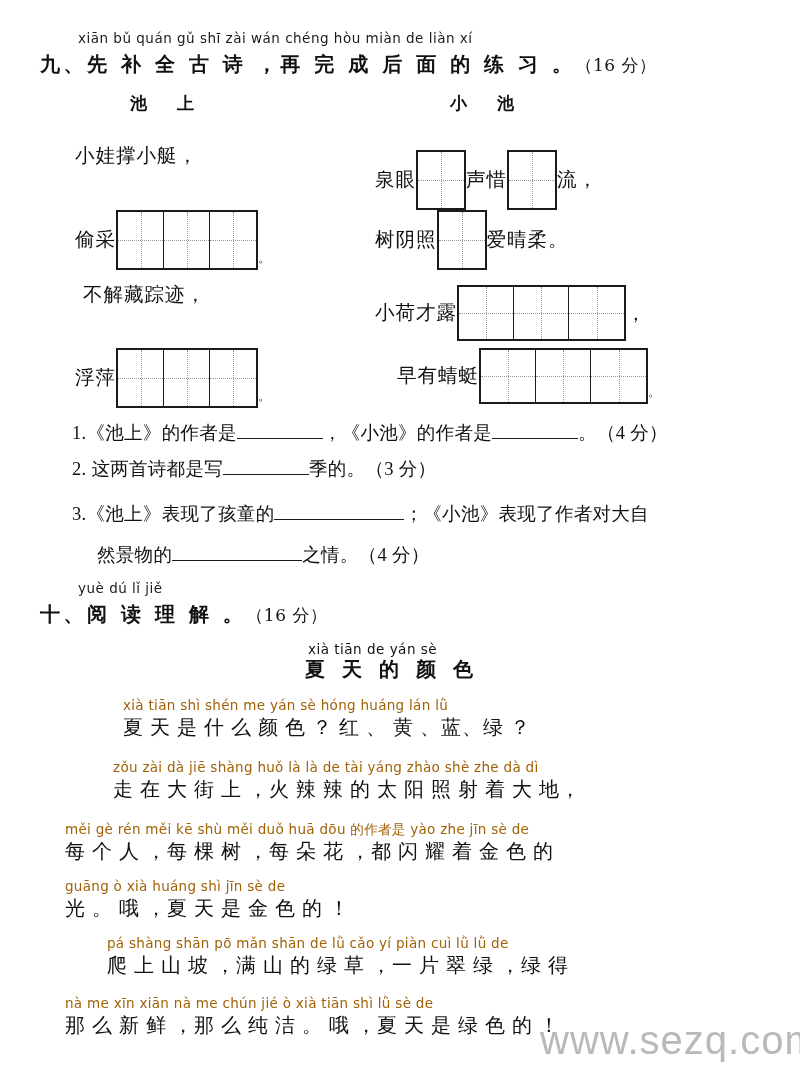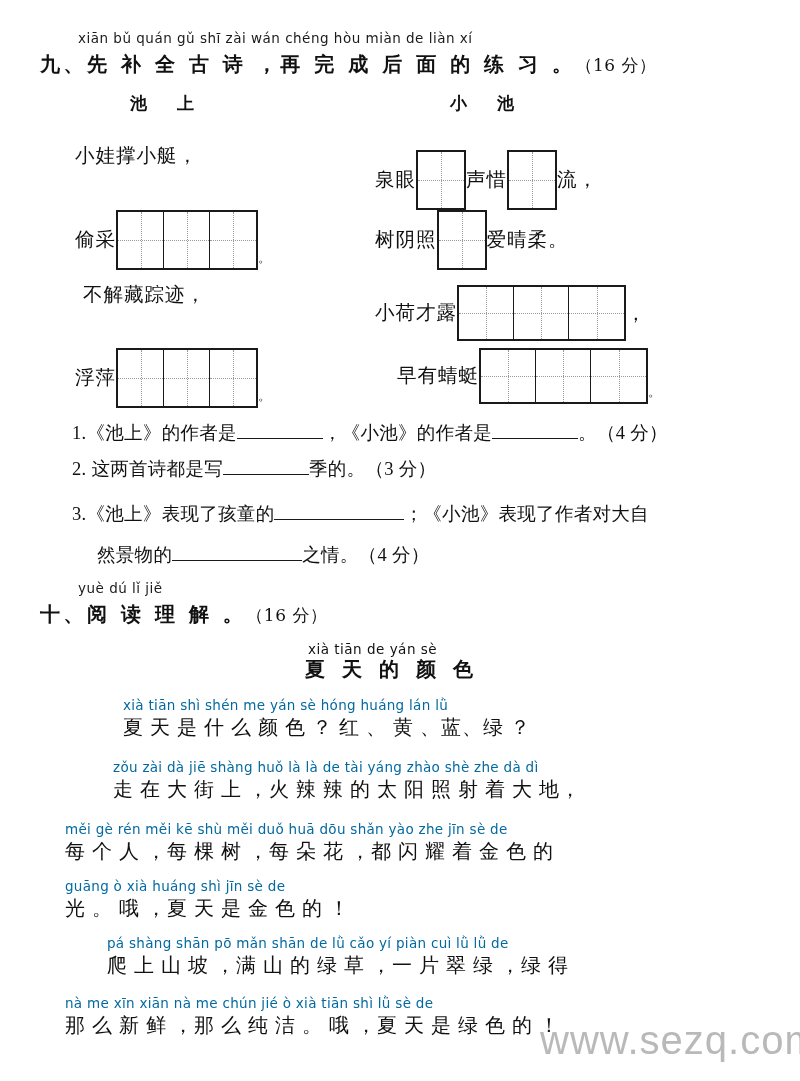"xià tiān shì shén me" .ptext-line .py { color: #0369a1 -> #a16207 }
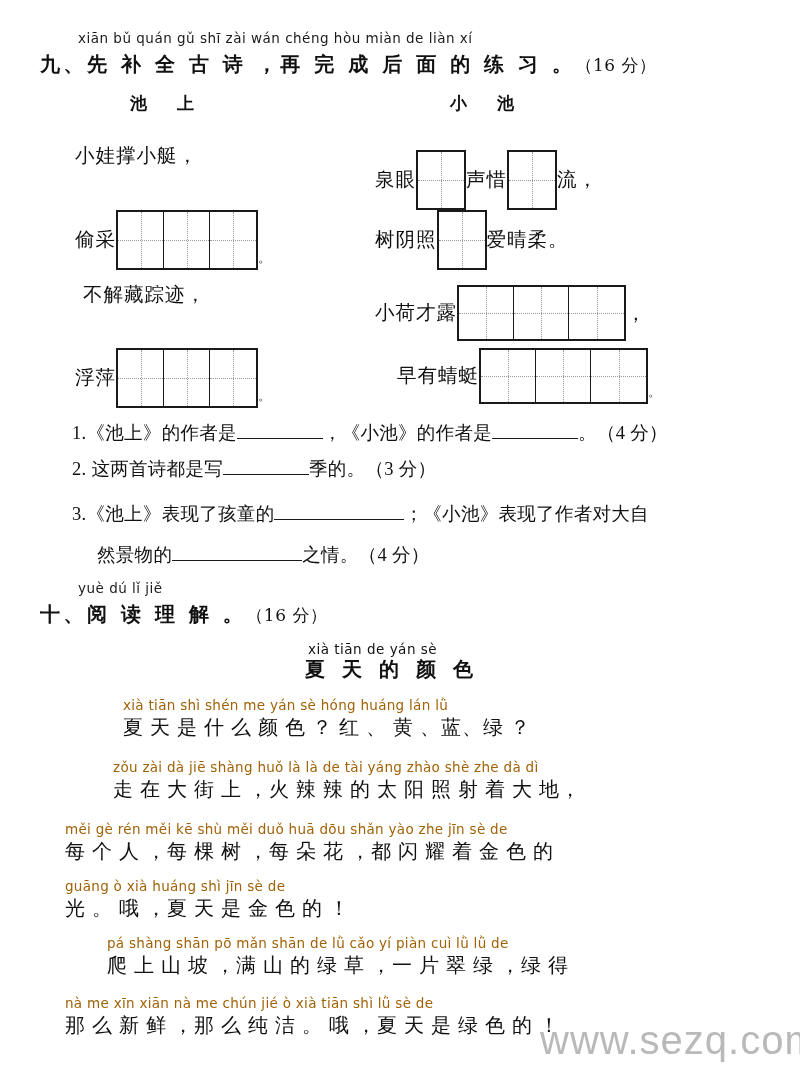"měi gè rén měi kē" span.py { text: shǎn -> 的作者是 }
